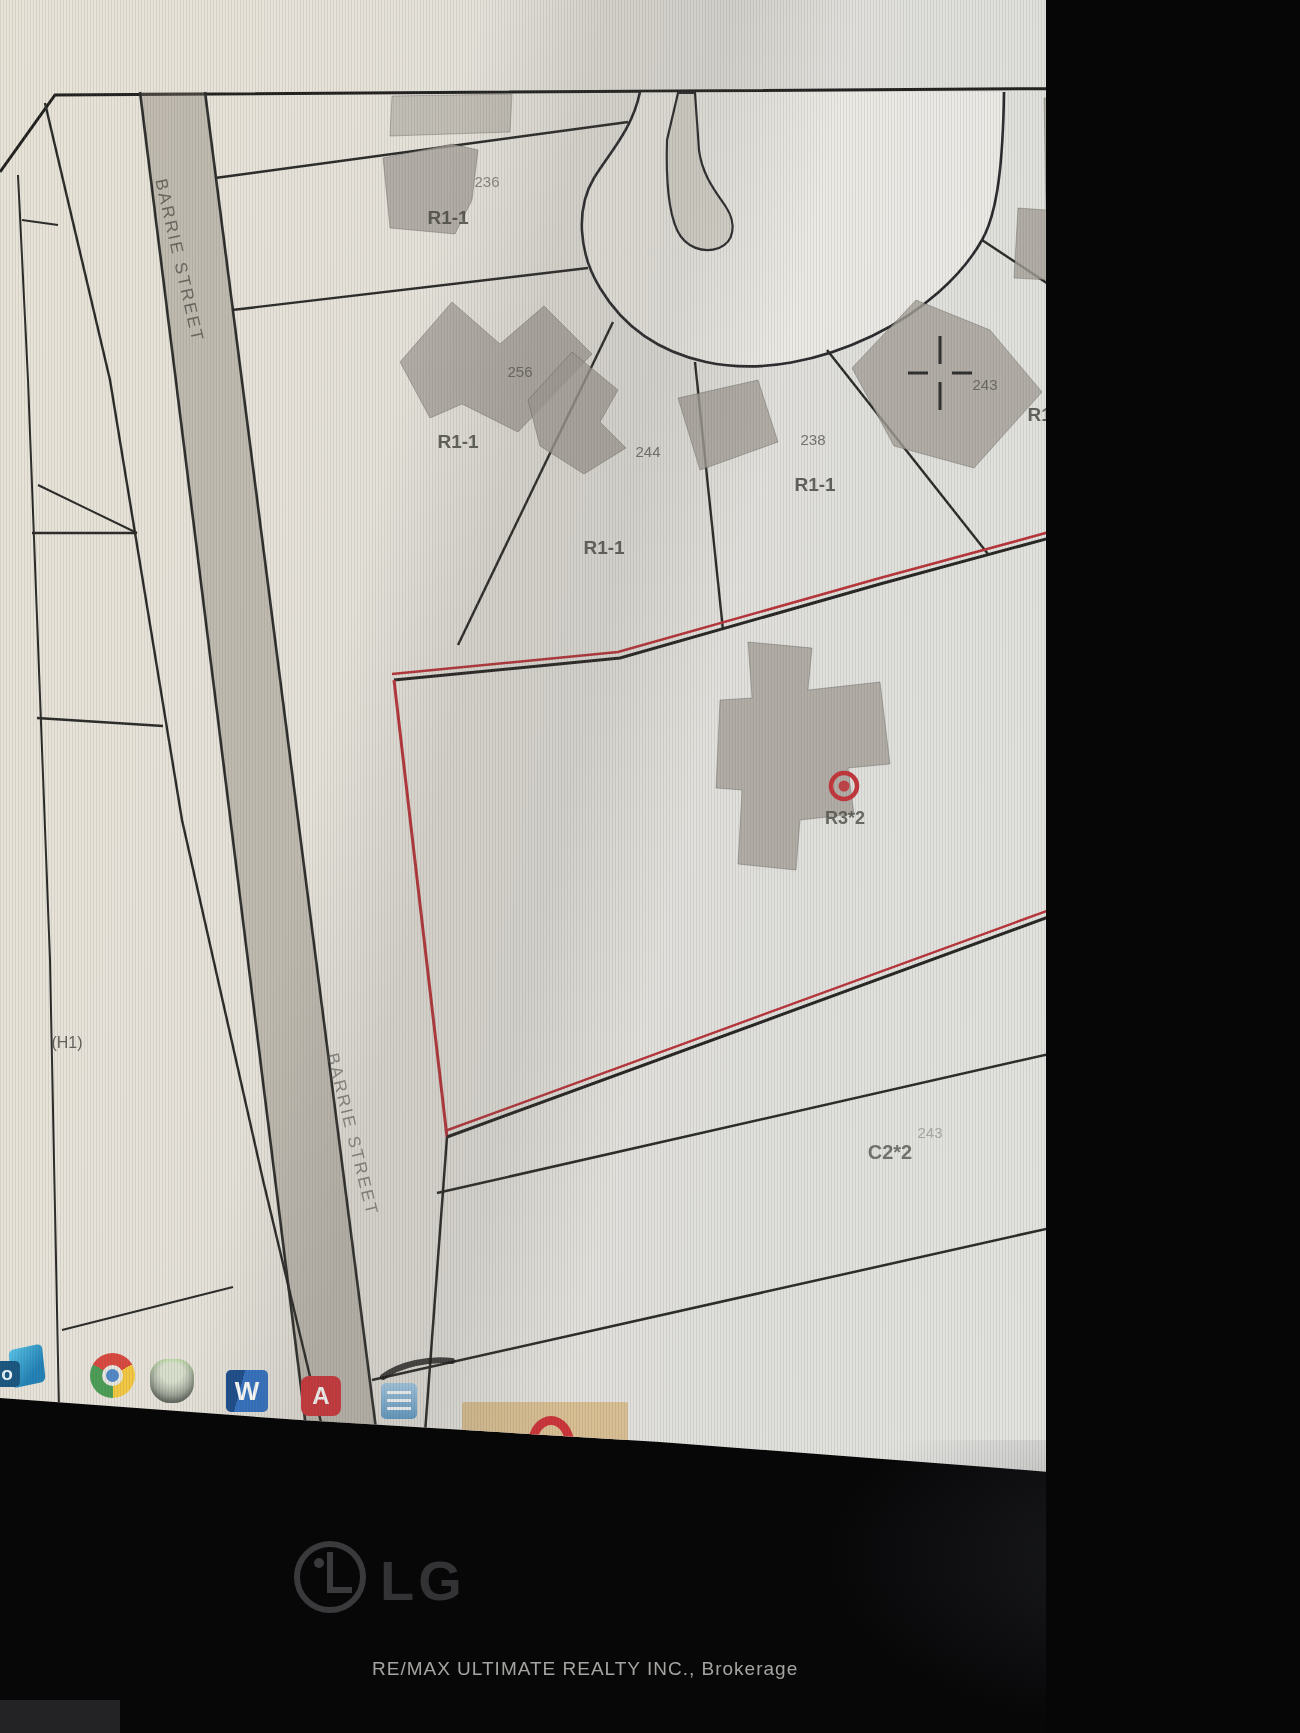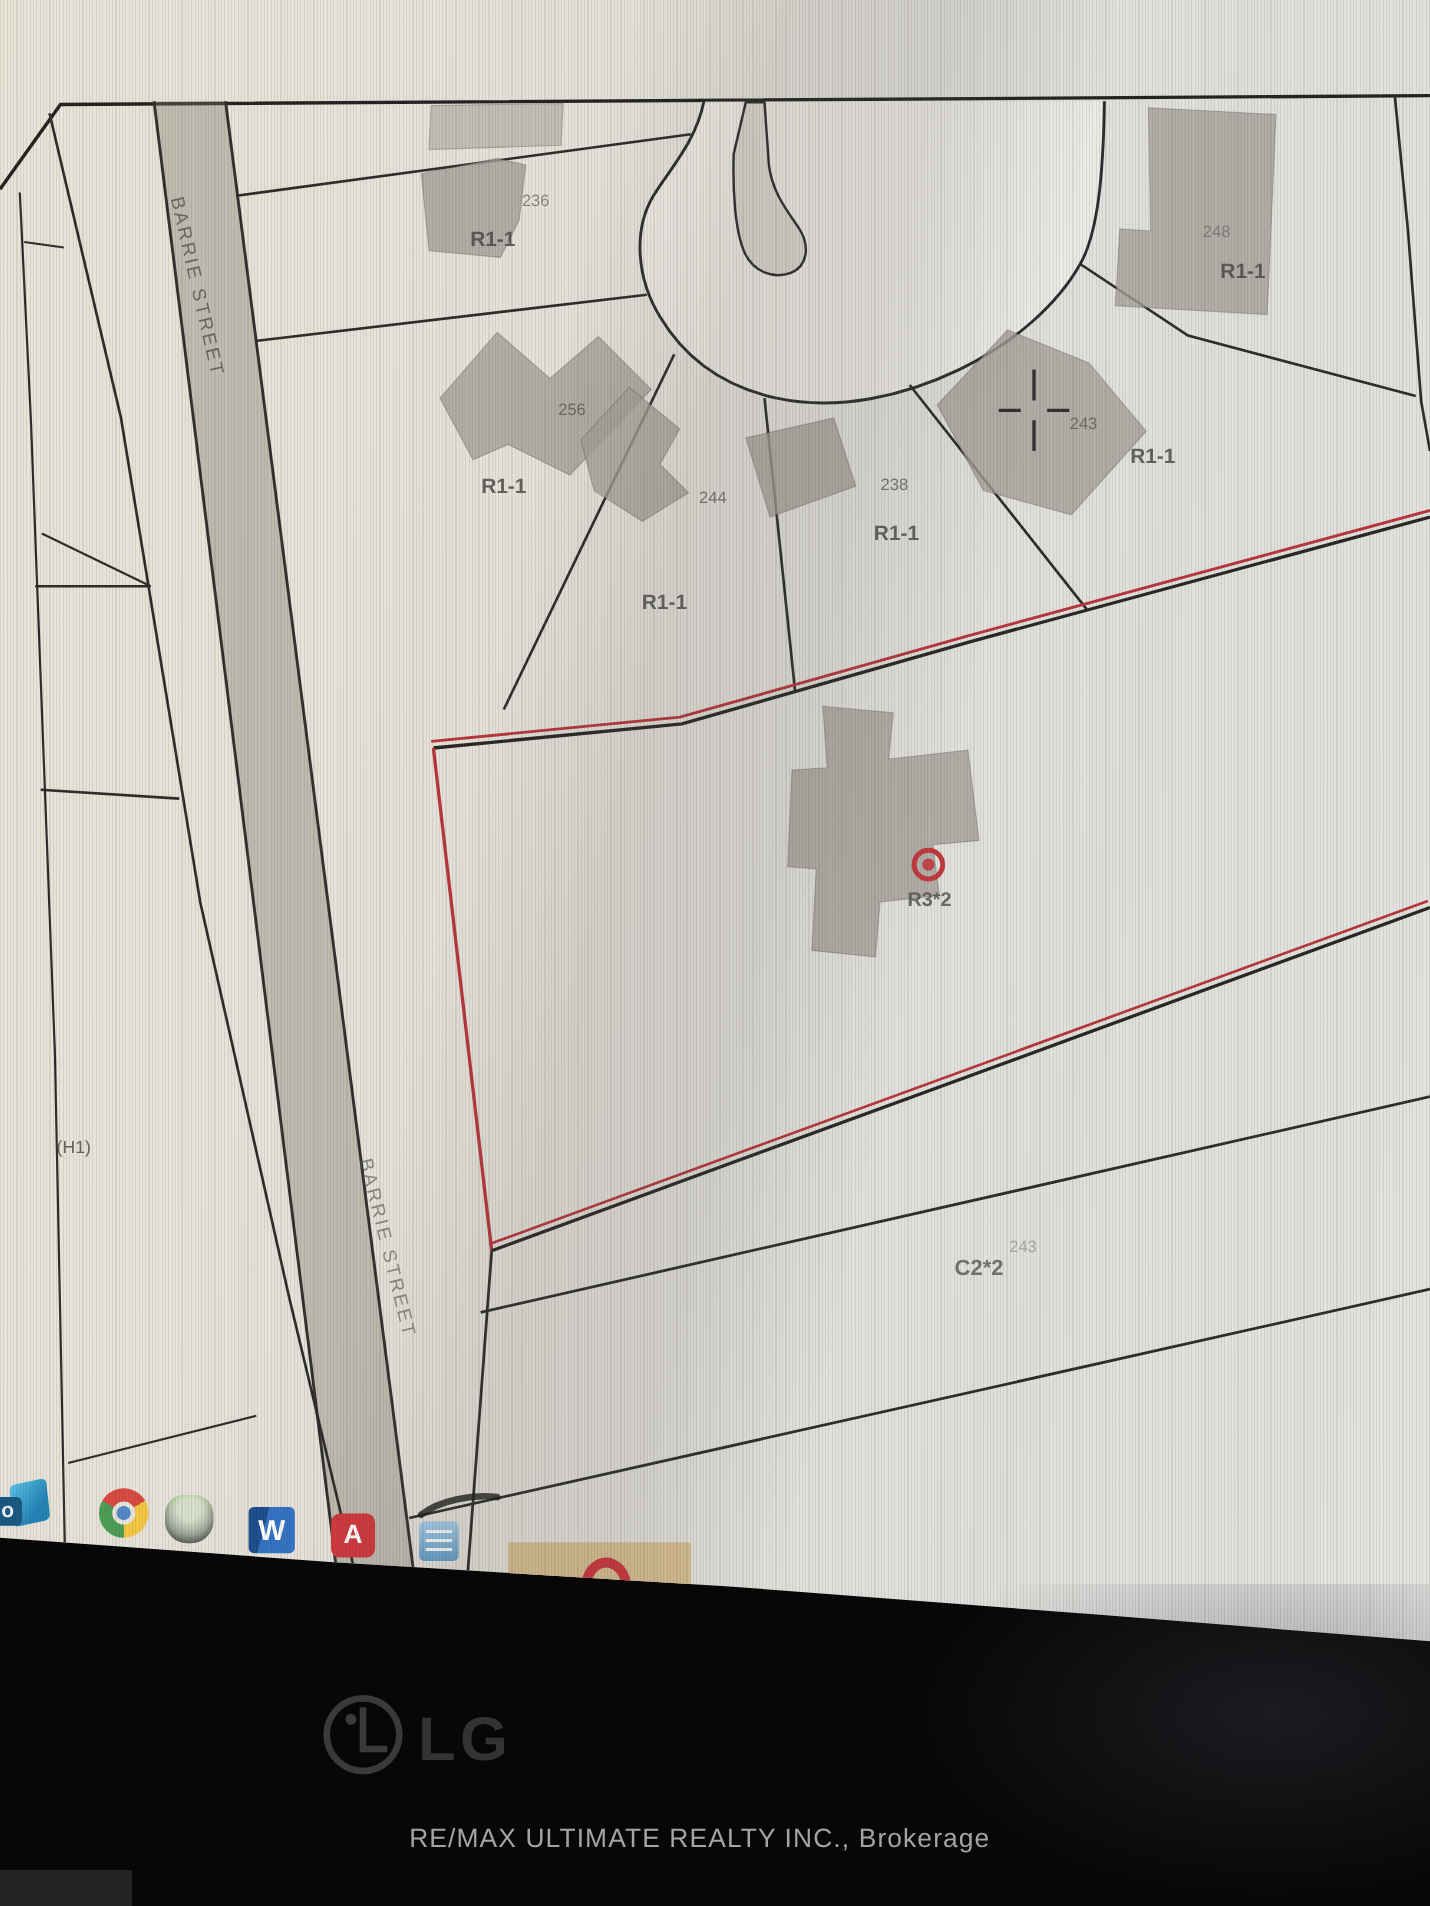"LG" #stage { width: 1300px -> 1046px }
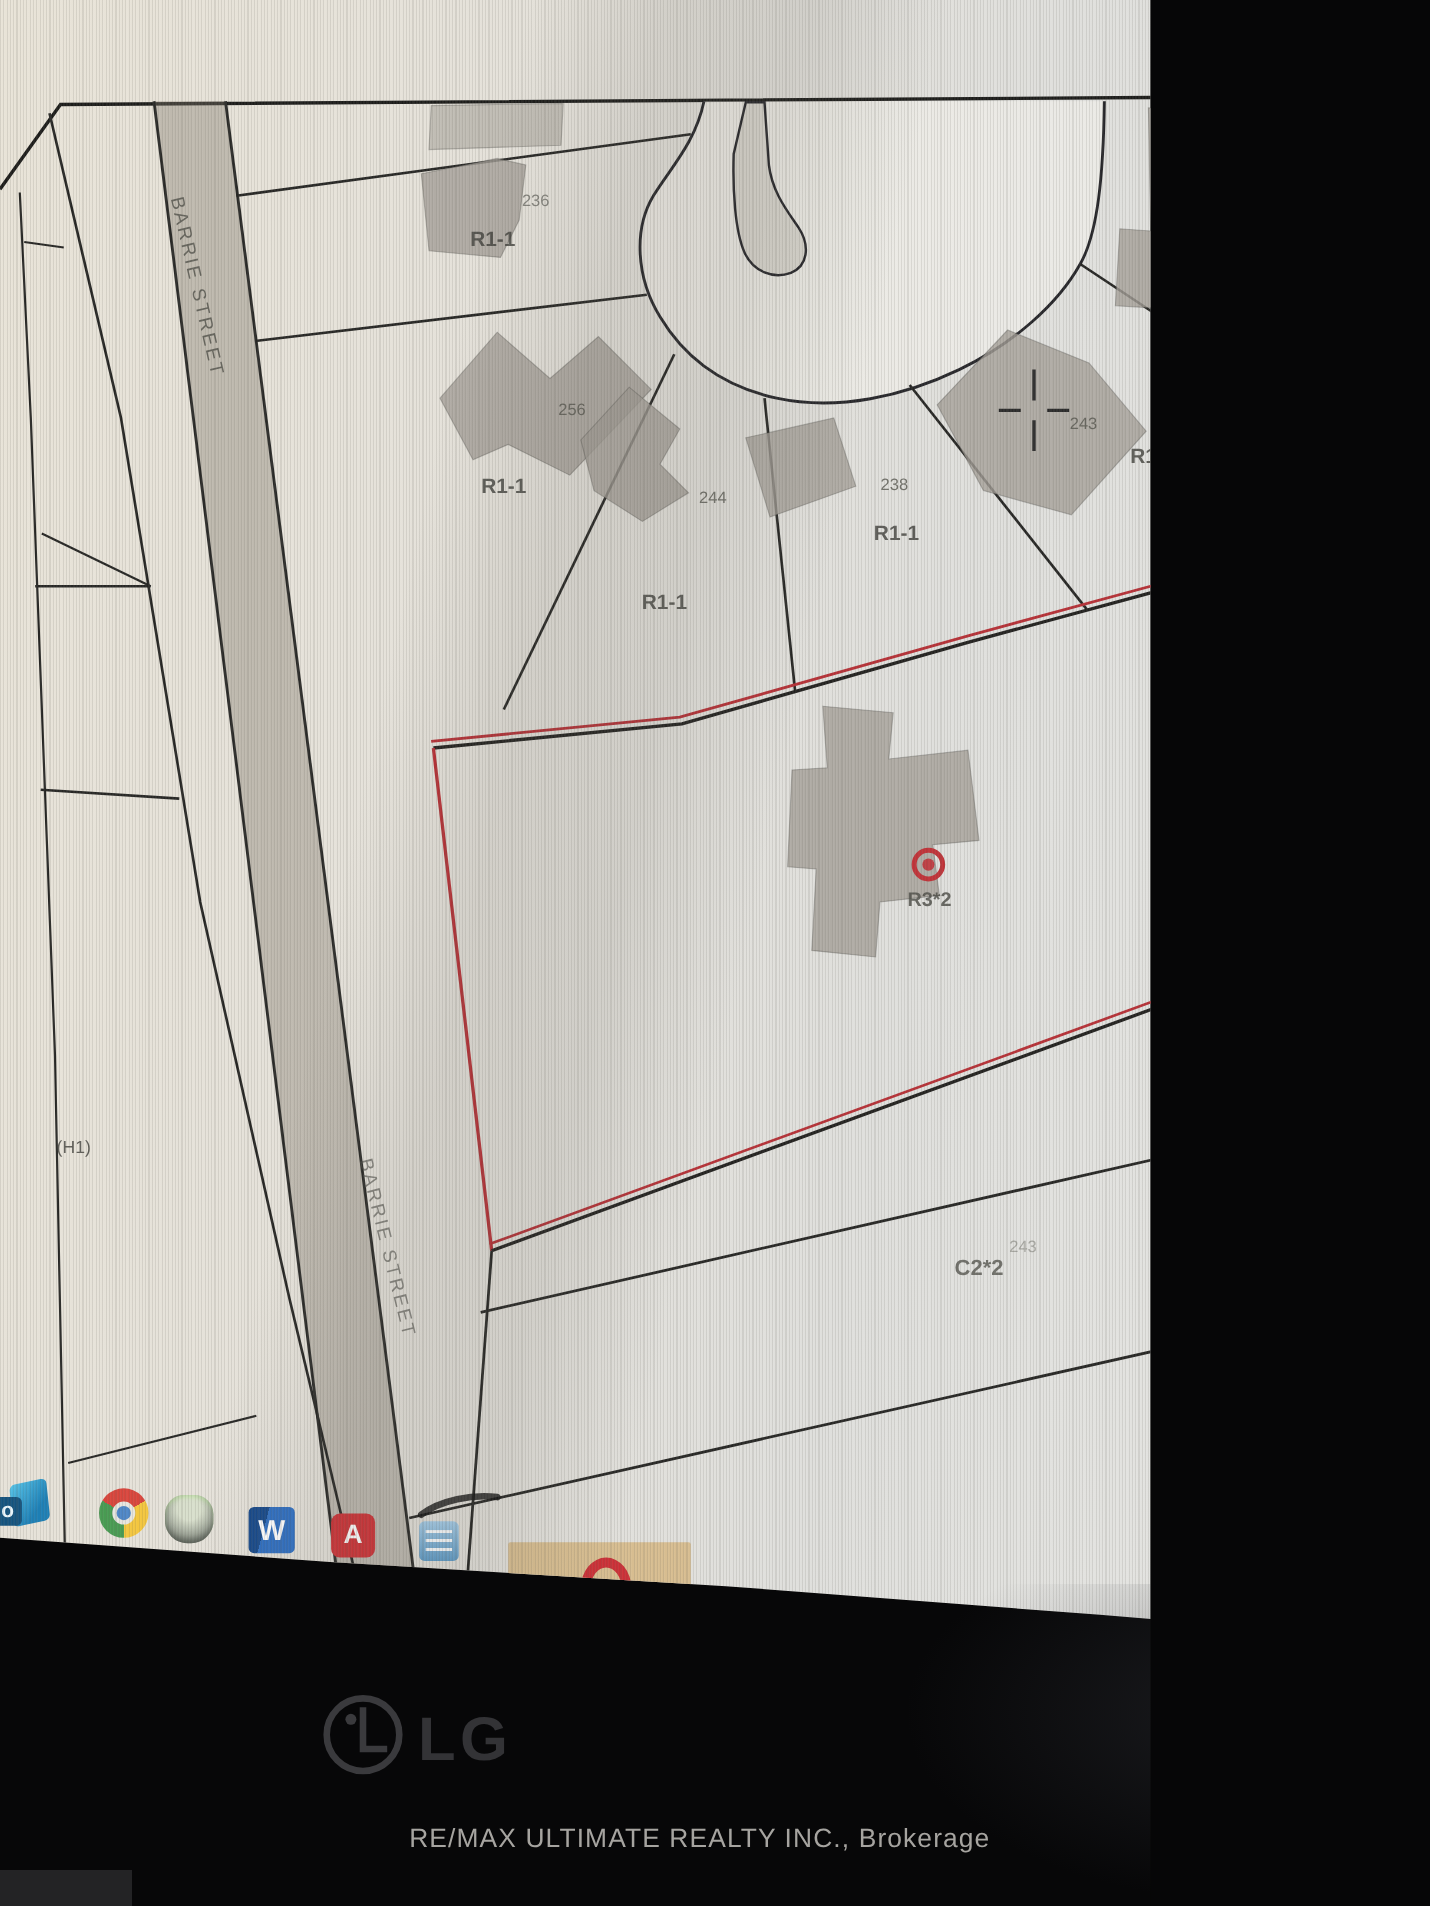"RE/MAX ULTIMATE REALTY INC., Brokerage" #remax { font-size: 24px -> 19px }
